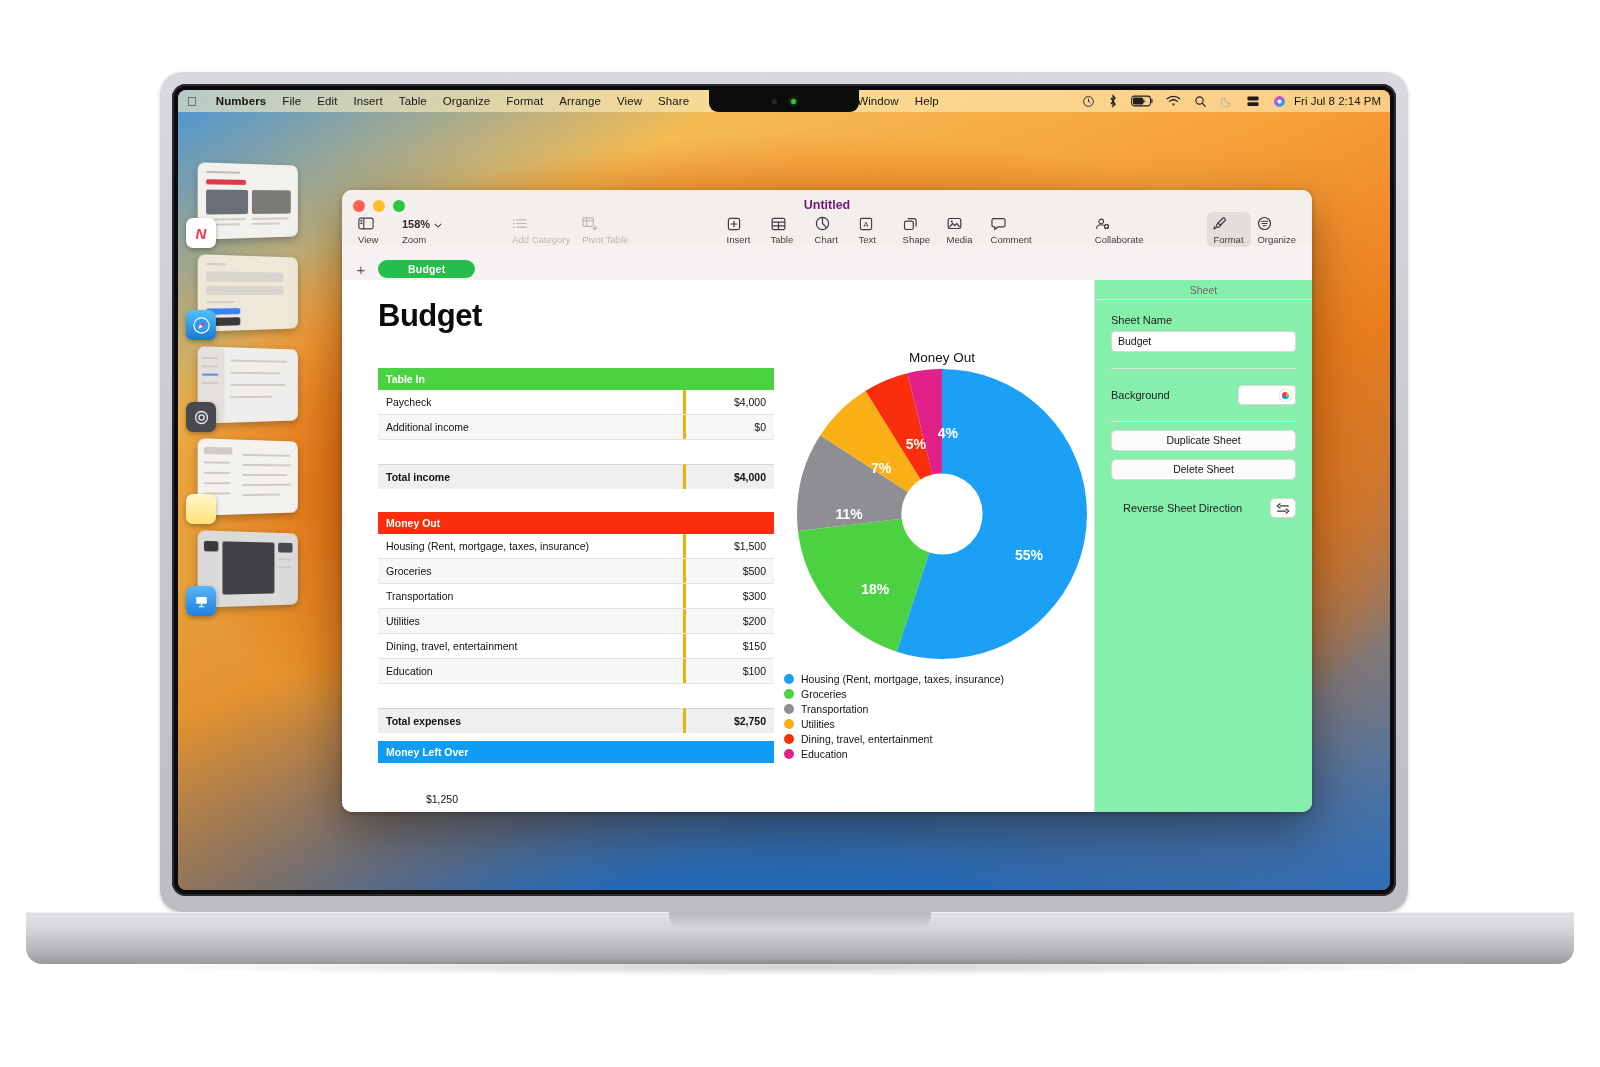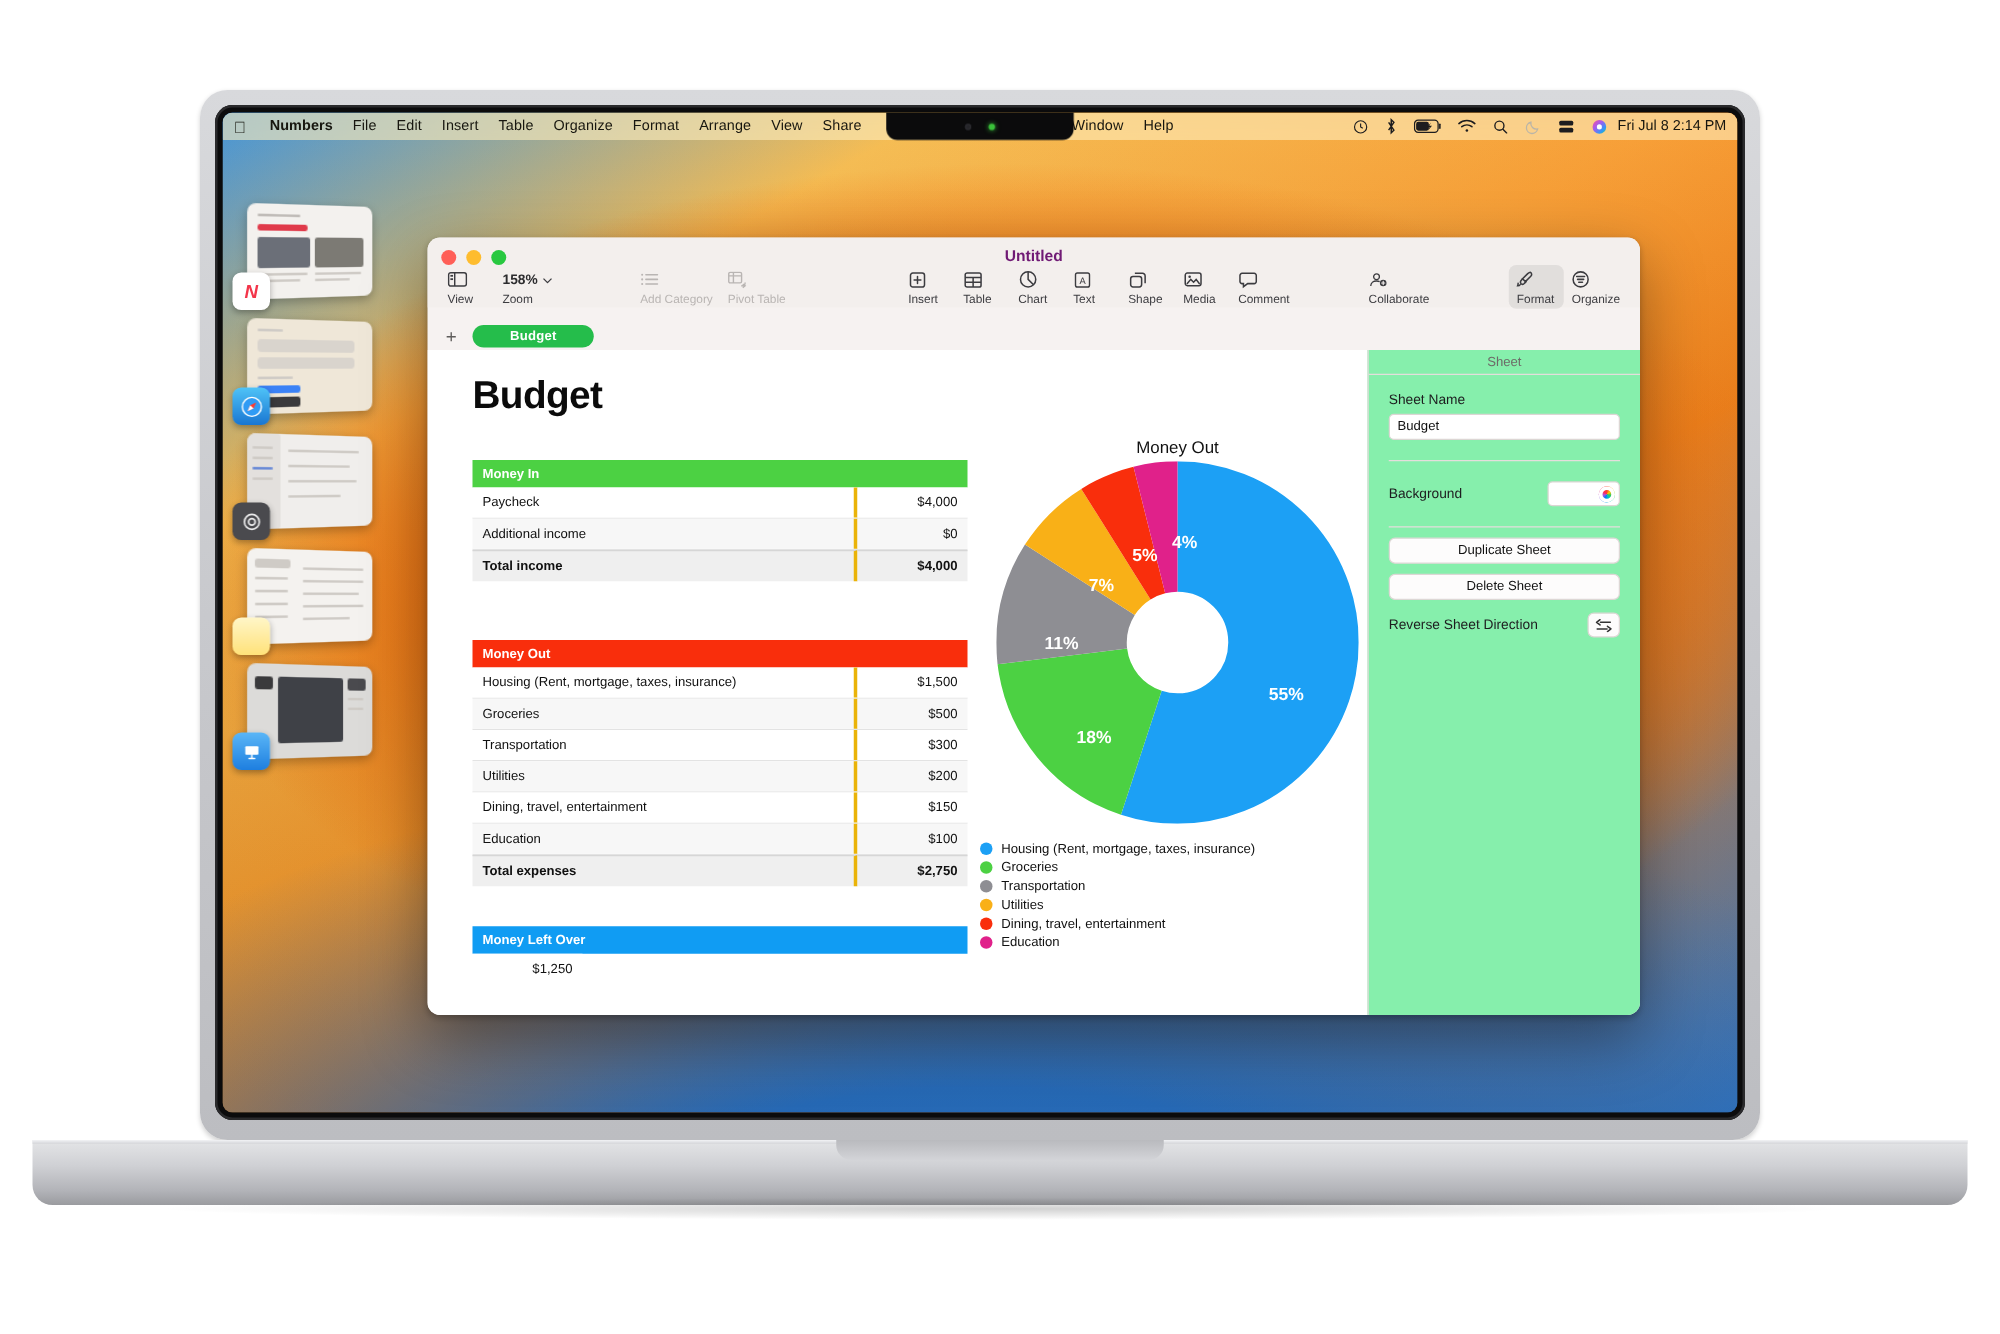"Money In" div.hdr { text: Money -> Table }
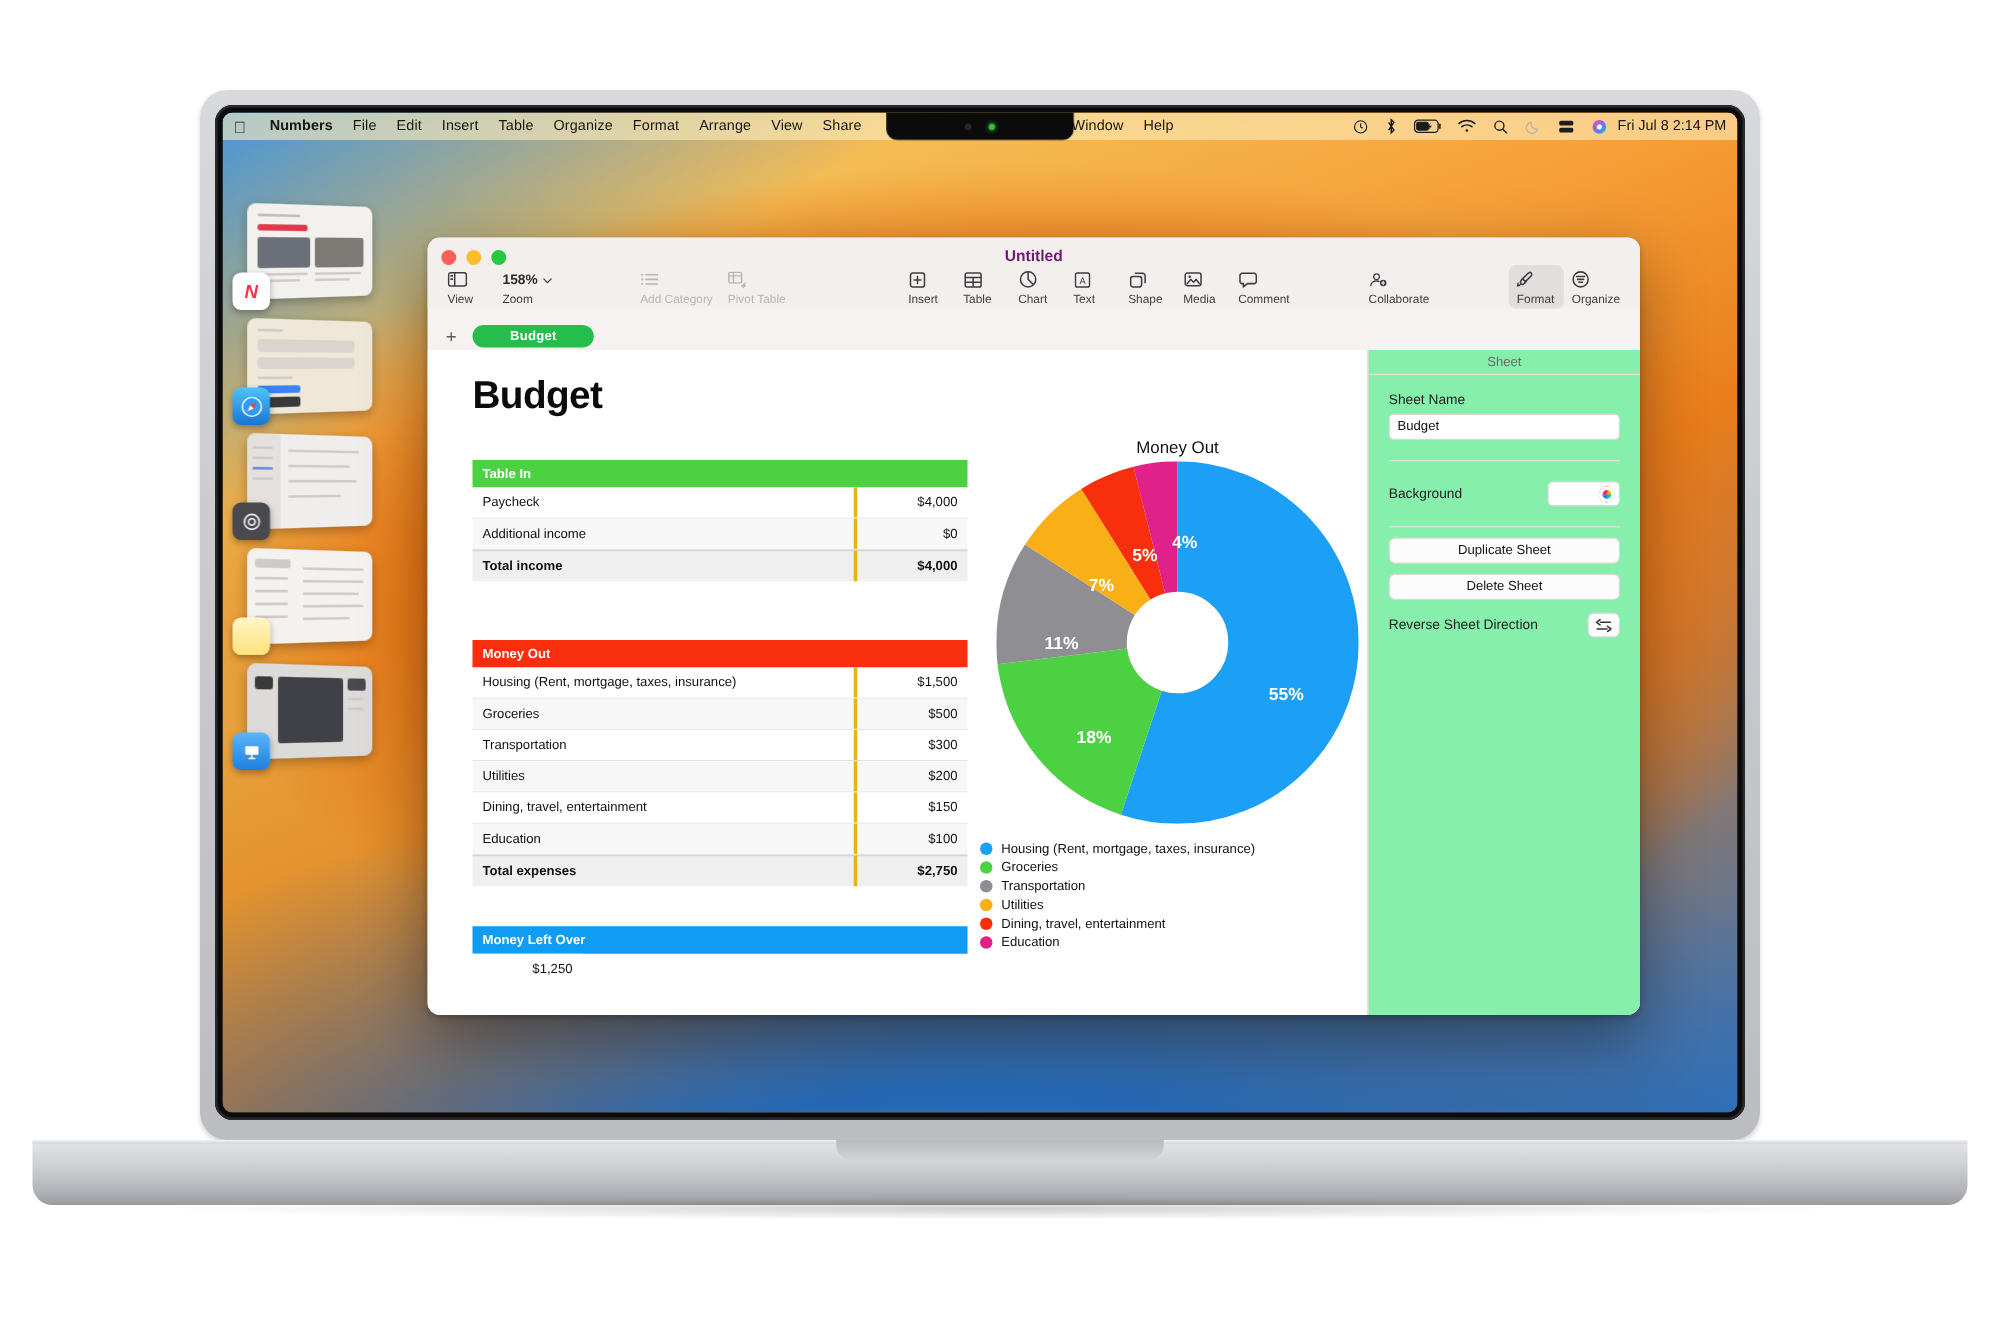"Total income" .tbl .row:last-child { margin-top: none -> 24px }
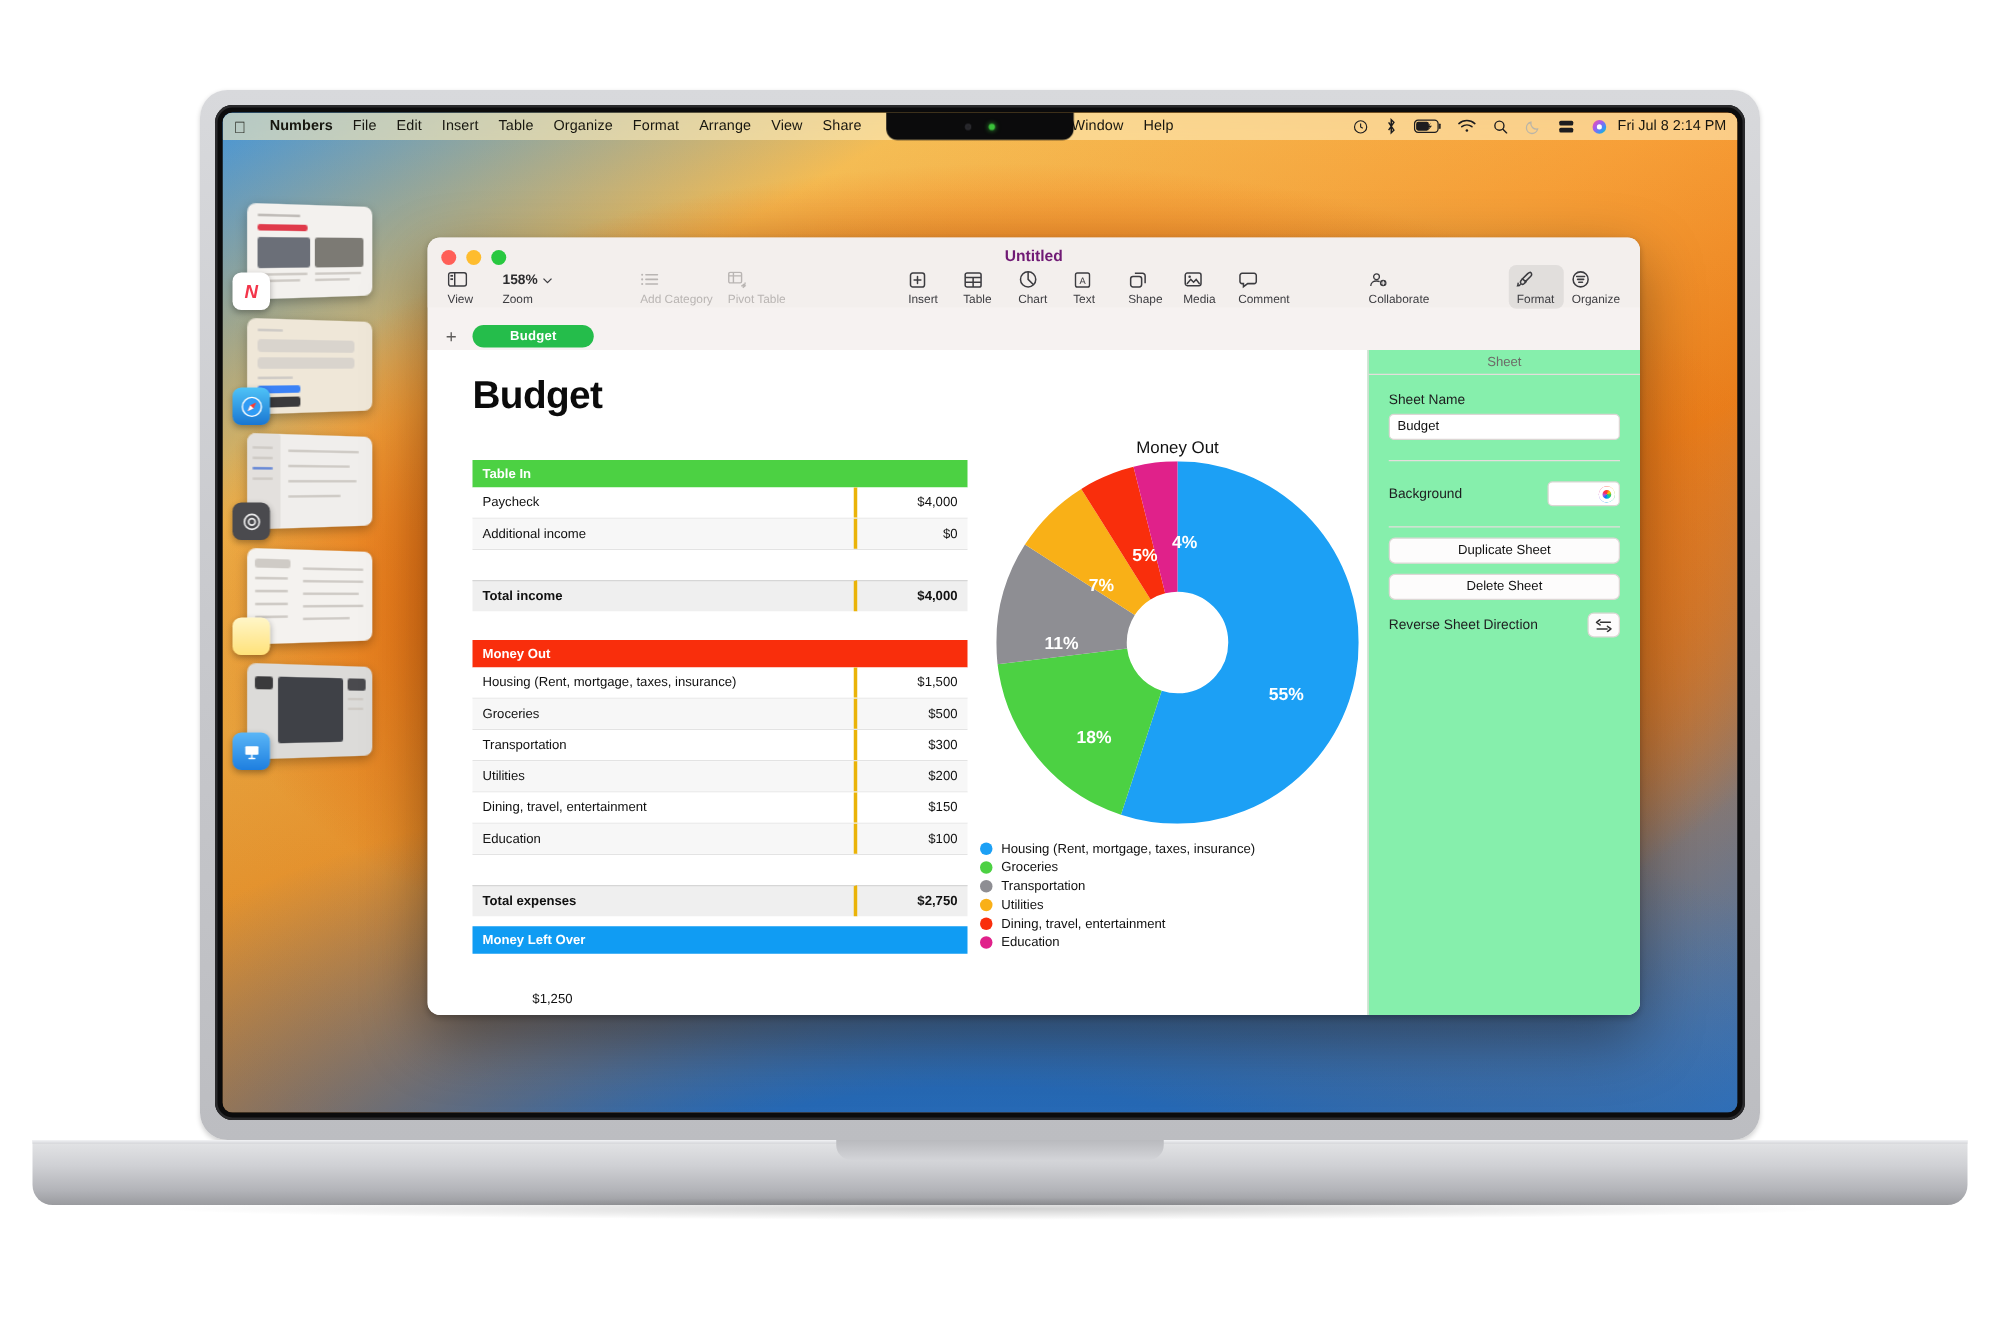"Reverse Sheet Direction" span.insp-label { margin: 0 -> 12px }
